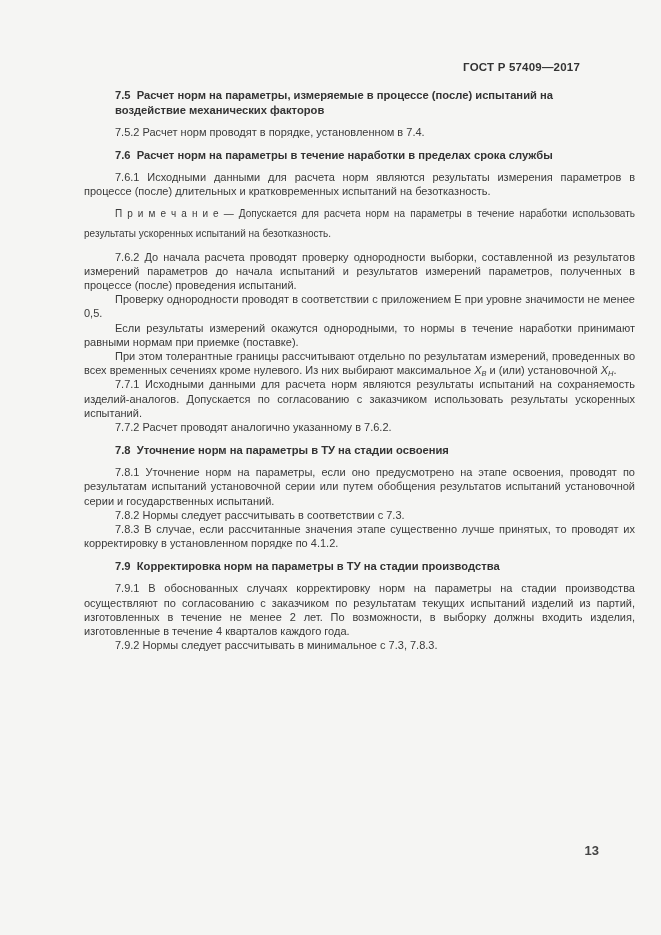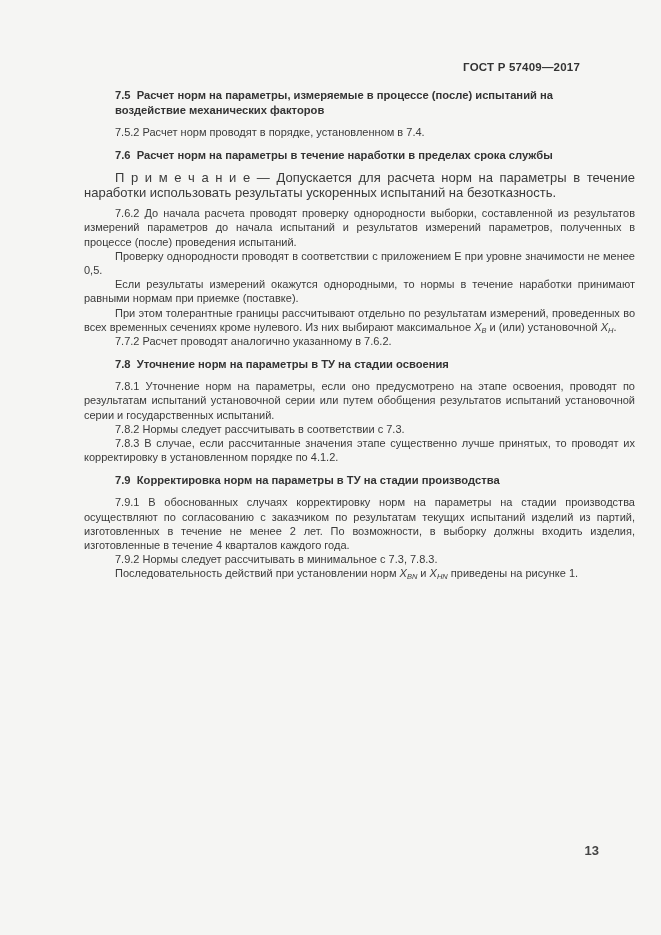"7.6.1 Исходными данными для расчета" div.para { html: none -> <div><span>7.6.1 Исходными данными для расчета норм являются результаты измерения параметров в процессе (после) длительных и кратковременных испытаний на безотказность.</span></div> }
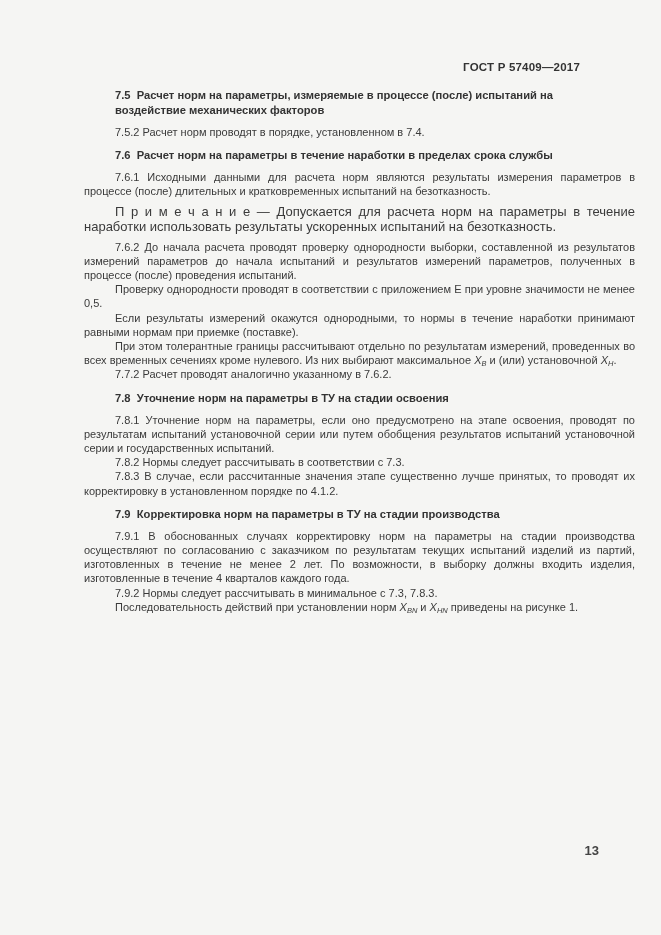"П р и м е" .note { font-size: 13px -> 10px; line-height: 15px -> 20px }
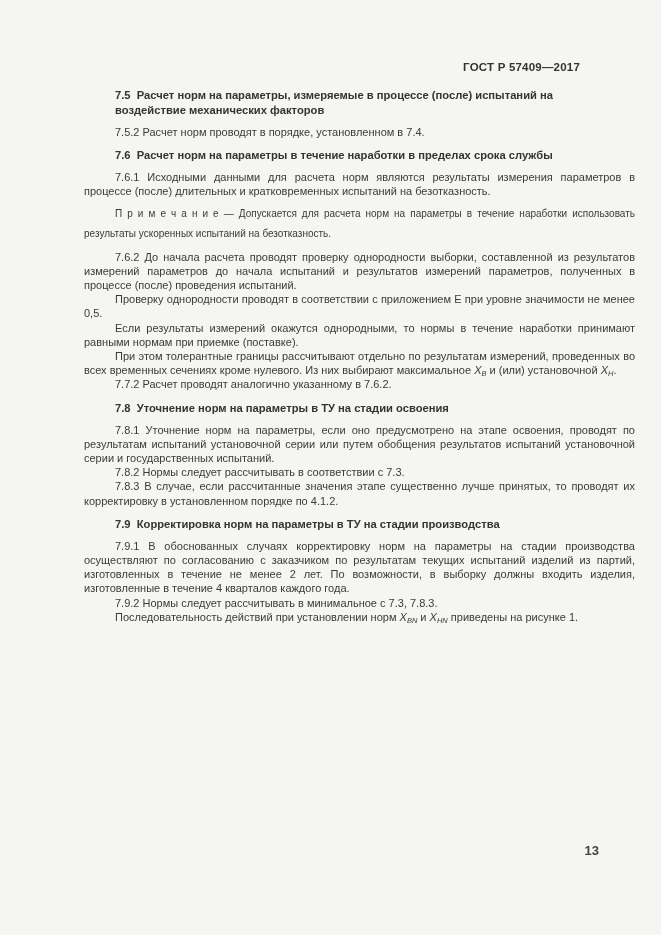"7.7.1 Исходными данными для расчета" div.para { html: none -> <div><span>7.7.1 Исходными данными для расчета норм являются результаты испытаний на сохраняемость изделий-аналогов. Допускается по согласованию с заказчиком использовать результаты ускоренных испытаний.</span></div> }
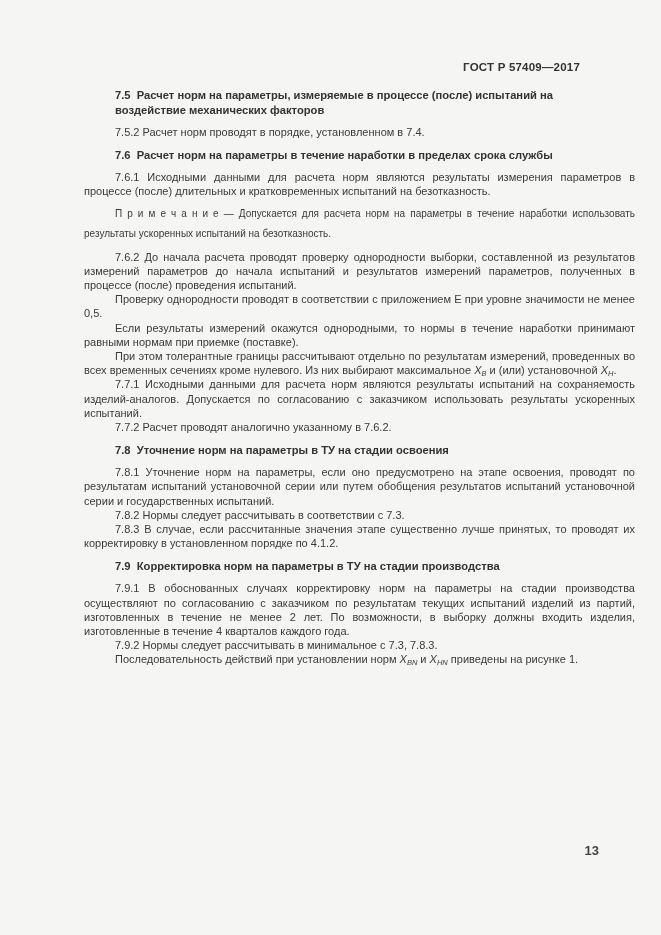"Последовательность действий при" div.para { html: <div><span>Последовательность действий при установлении норм </span><span>X</span><sub>BN</sub><span> и </span><span>X</span><sub>HN</sub><span> приведены на рисунке 1.</span></div> -> none }
